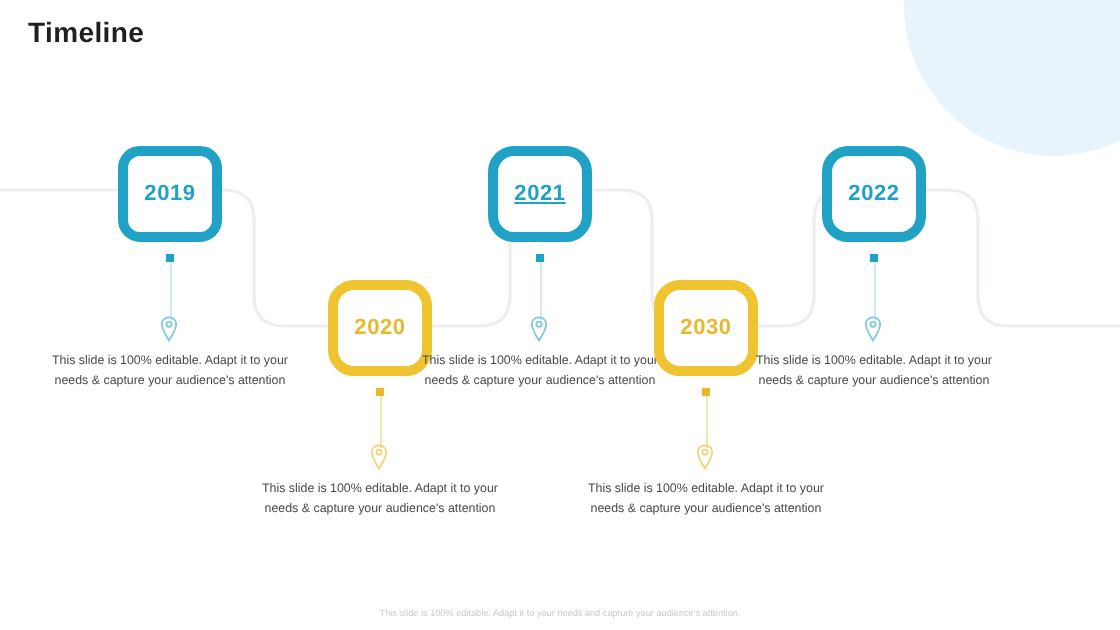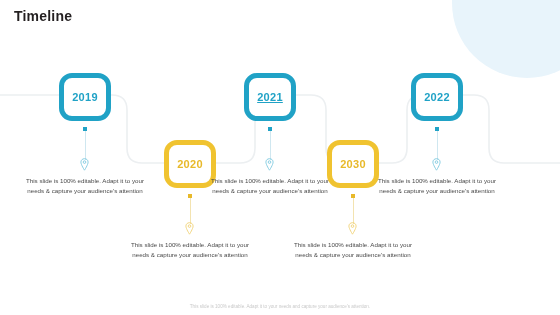"2019" div.yearbox { border-radius: none -> 11px }
